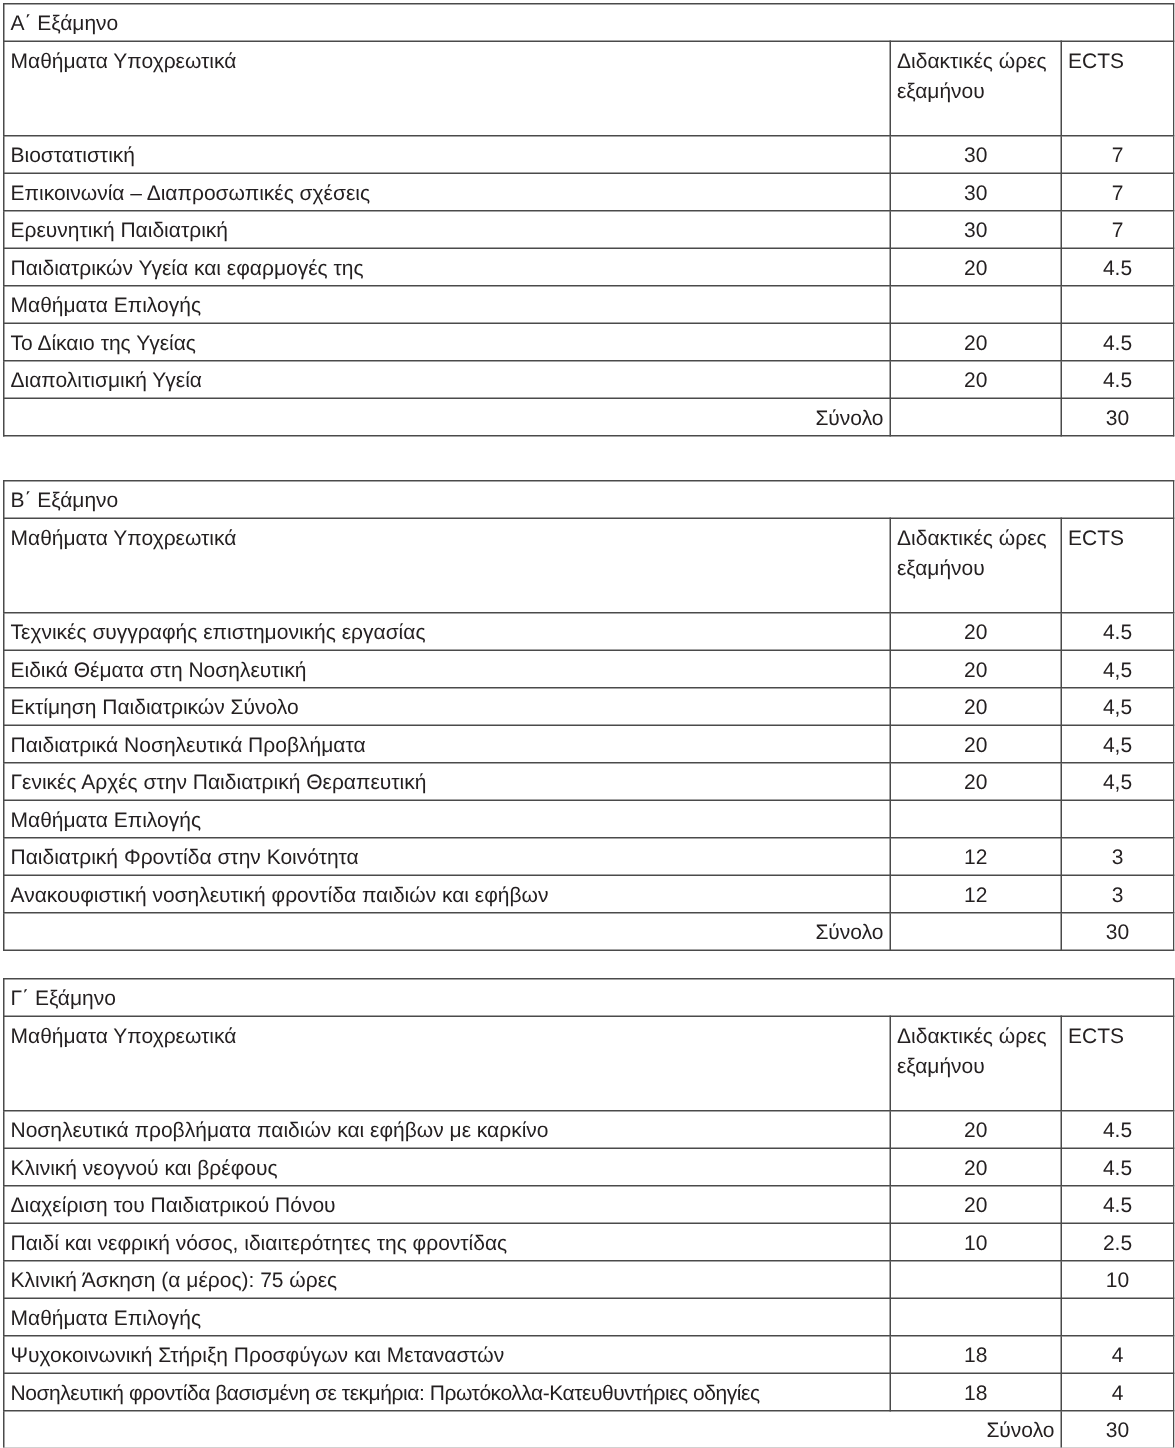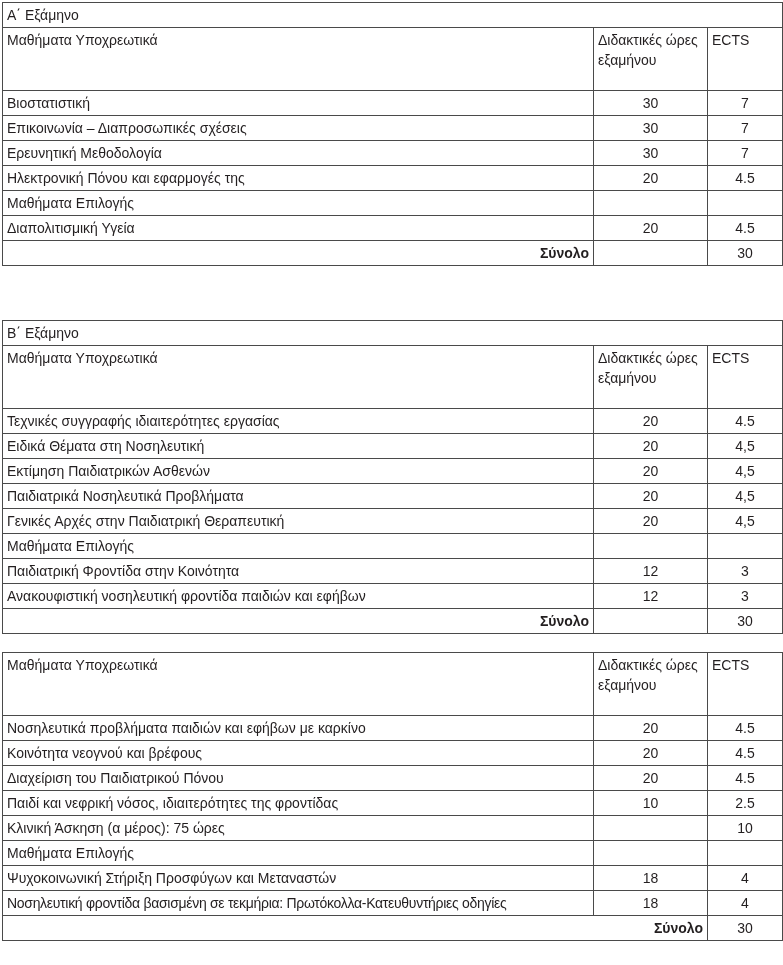"Ερευνητική Μεθοδολογία" td { text: Μεθοδολογία -> Παιδιατρική }
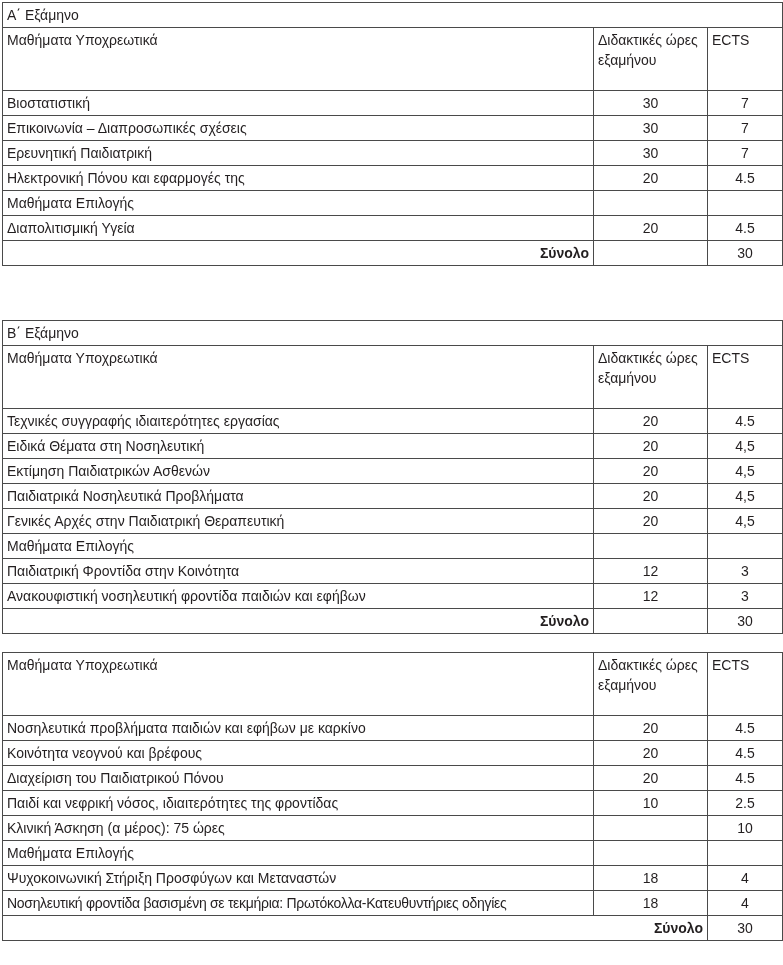"Ηλεκτρονική Πόνου και εφαρμογές της" td { text: Ηλεκτρονική Πόνου -> Παιδιατρικών Υγεία }
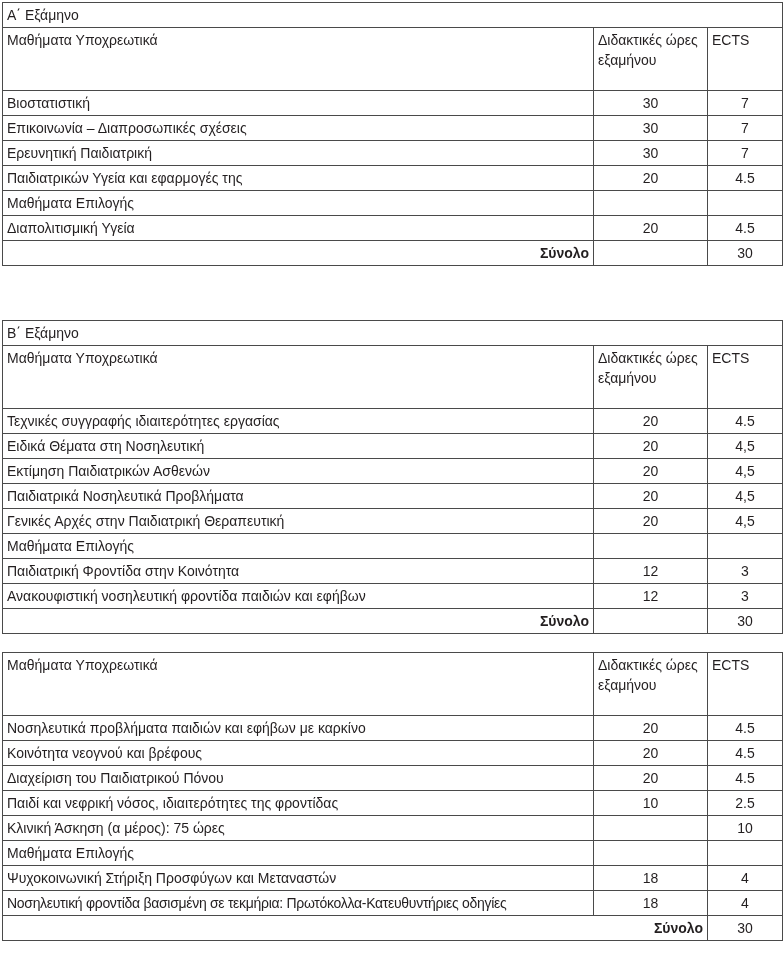"Το Δίκαιο της Υγείας" tr.row { html: none -> <tr> <td>Το Δίκαιο της Υγείας</td> <td>20</td> <td>4.5</td> </tr> }
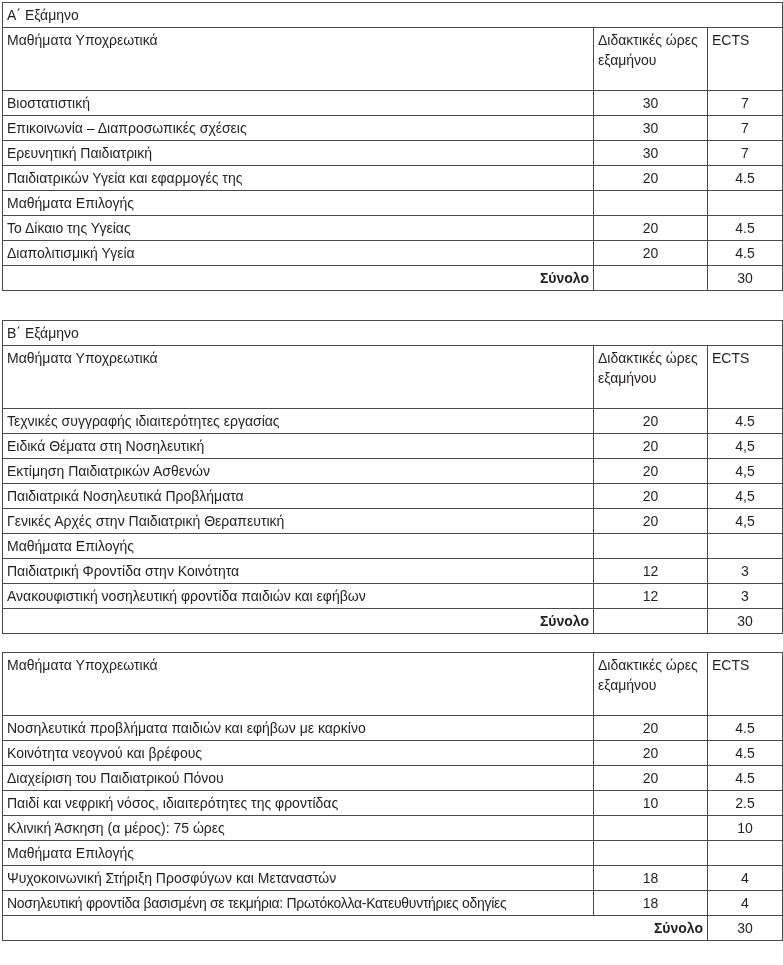"Σύνολο" td.right { font-weight: bold -> none }
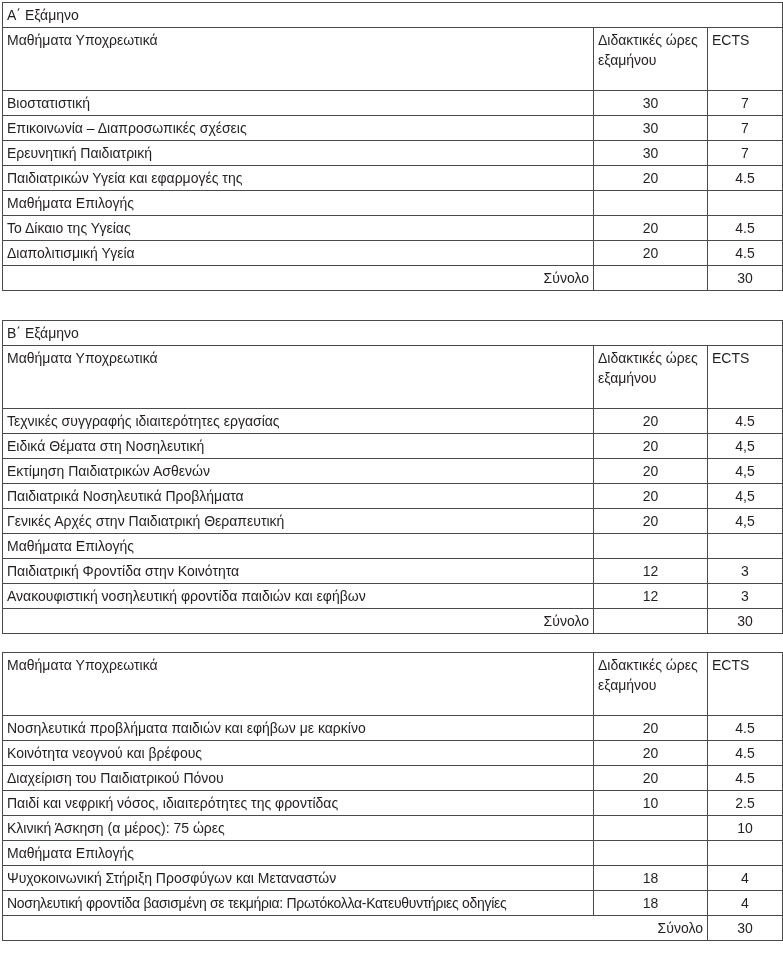"Τεχνικές συγγραφής ιδιαιτερότητες" td { text: ιδιαιτερότητες -> επιστημονικής }
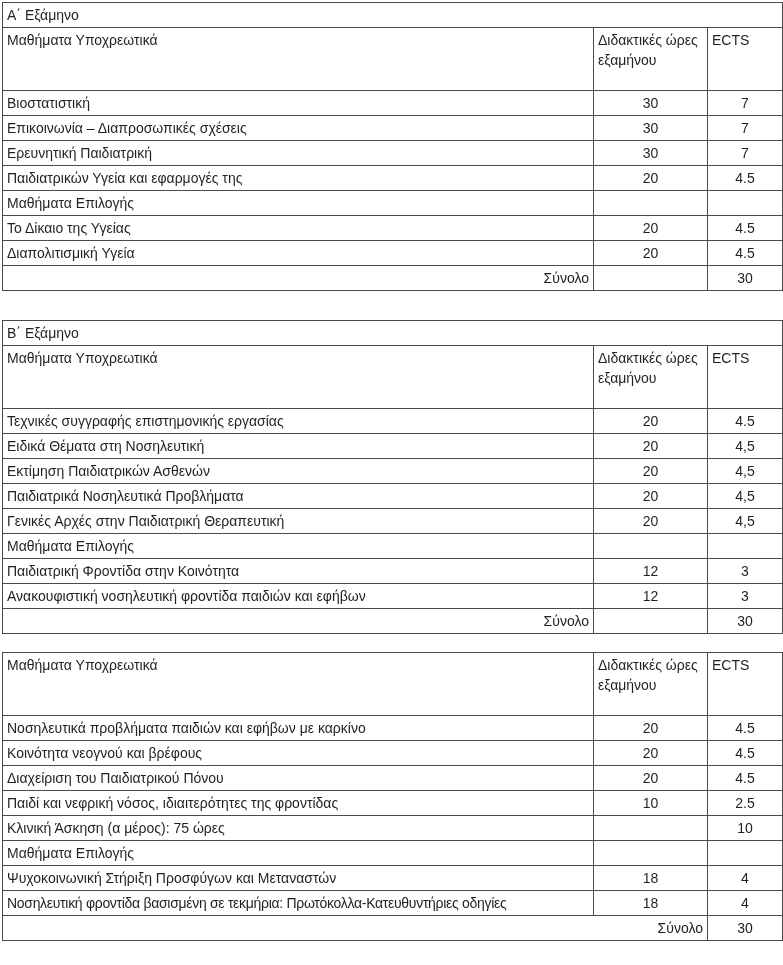"Εκτίμηση Παιδιατρικών Ασθενών" td { text: Ασθενών -> Σύνολο }
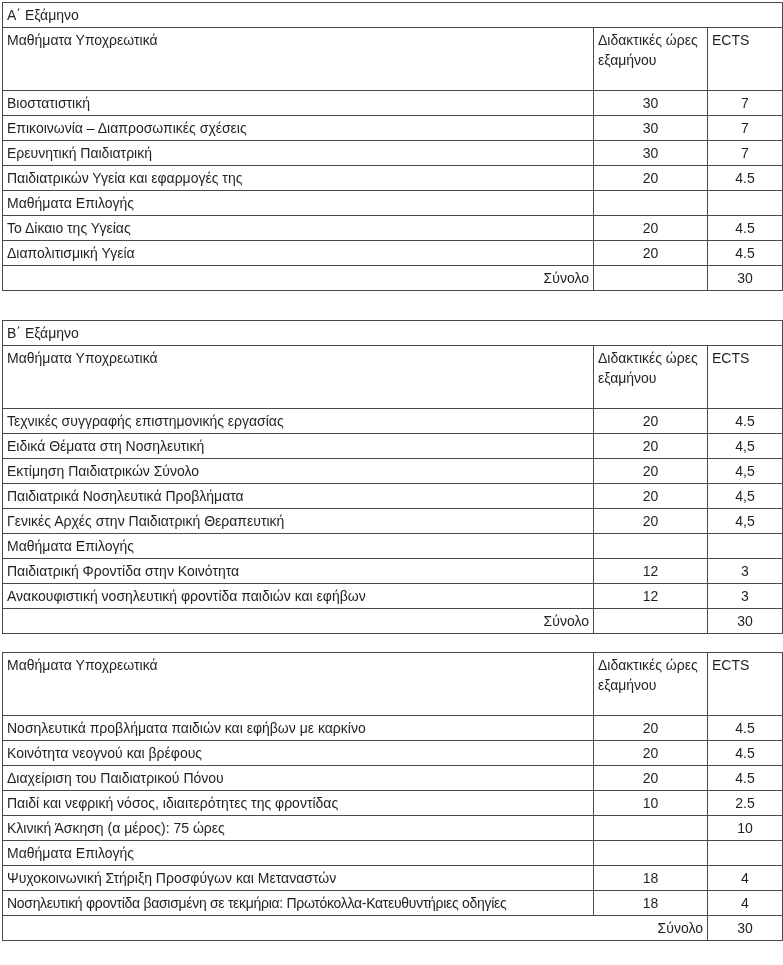"Γ΄ Εξάμηνο" tr { html: none -> <tr> <td>Γ΄ Εξάμηνο</td> </tr> }
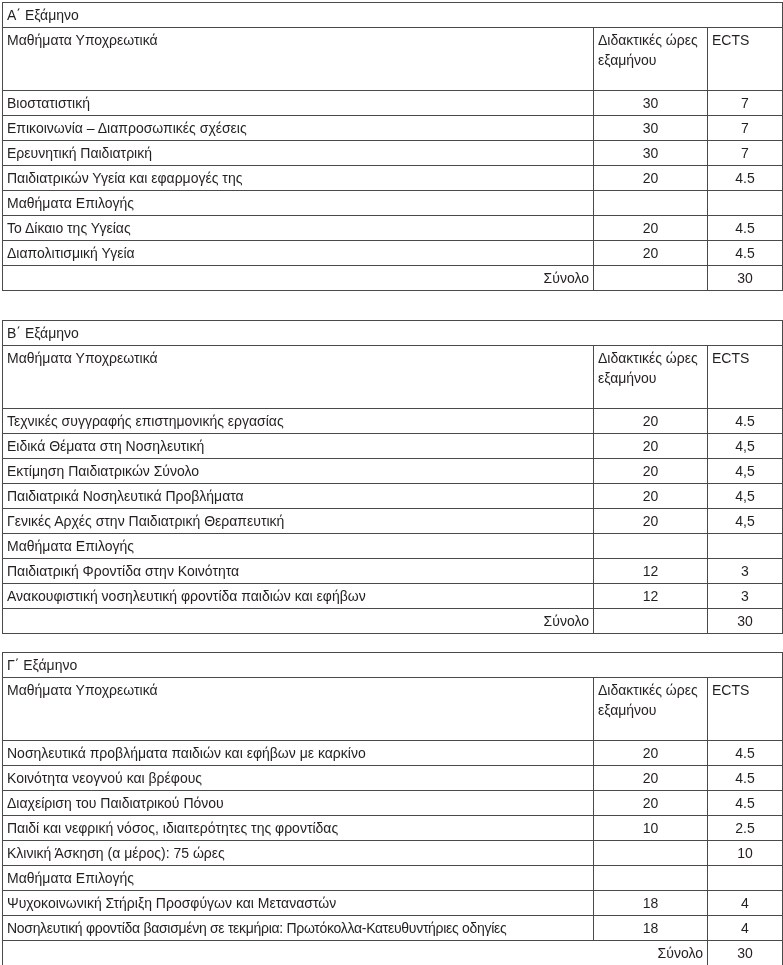"Κοινότητα νεογνού και βρέφους" td { text: Κοινότητα -> Κλινική }
